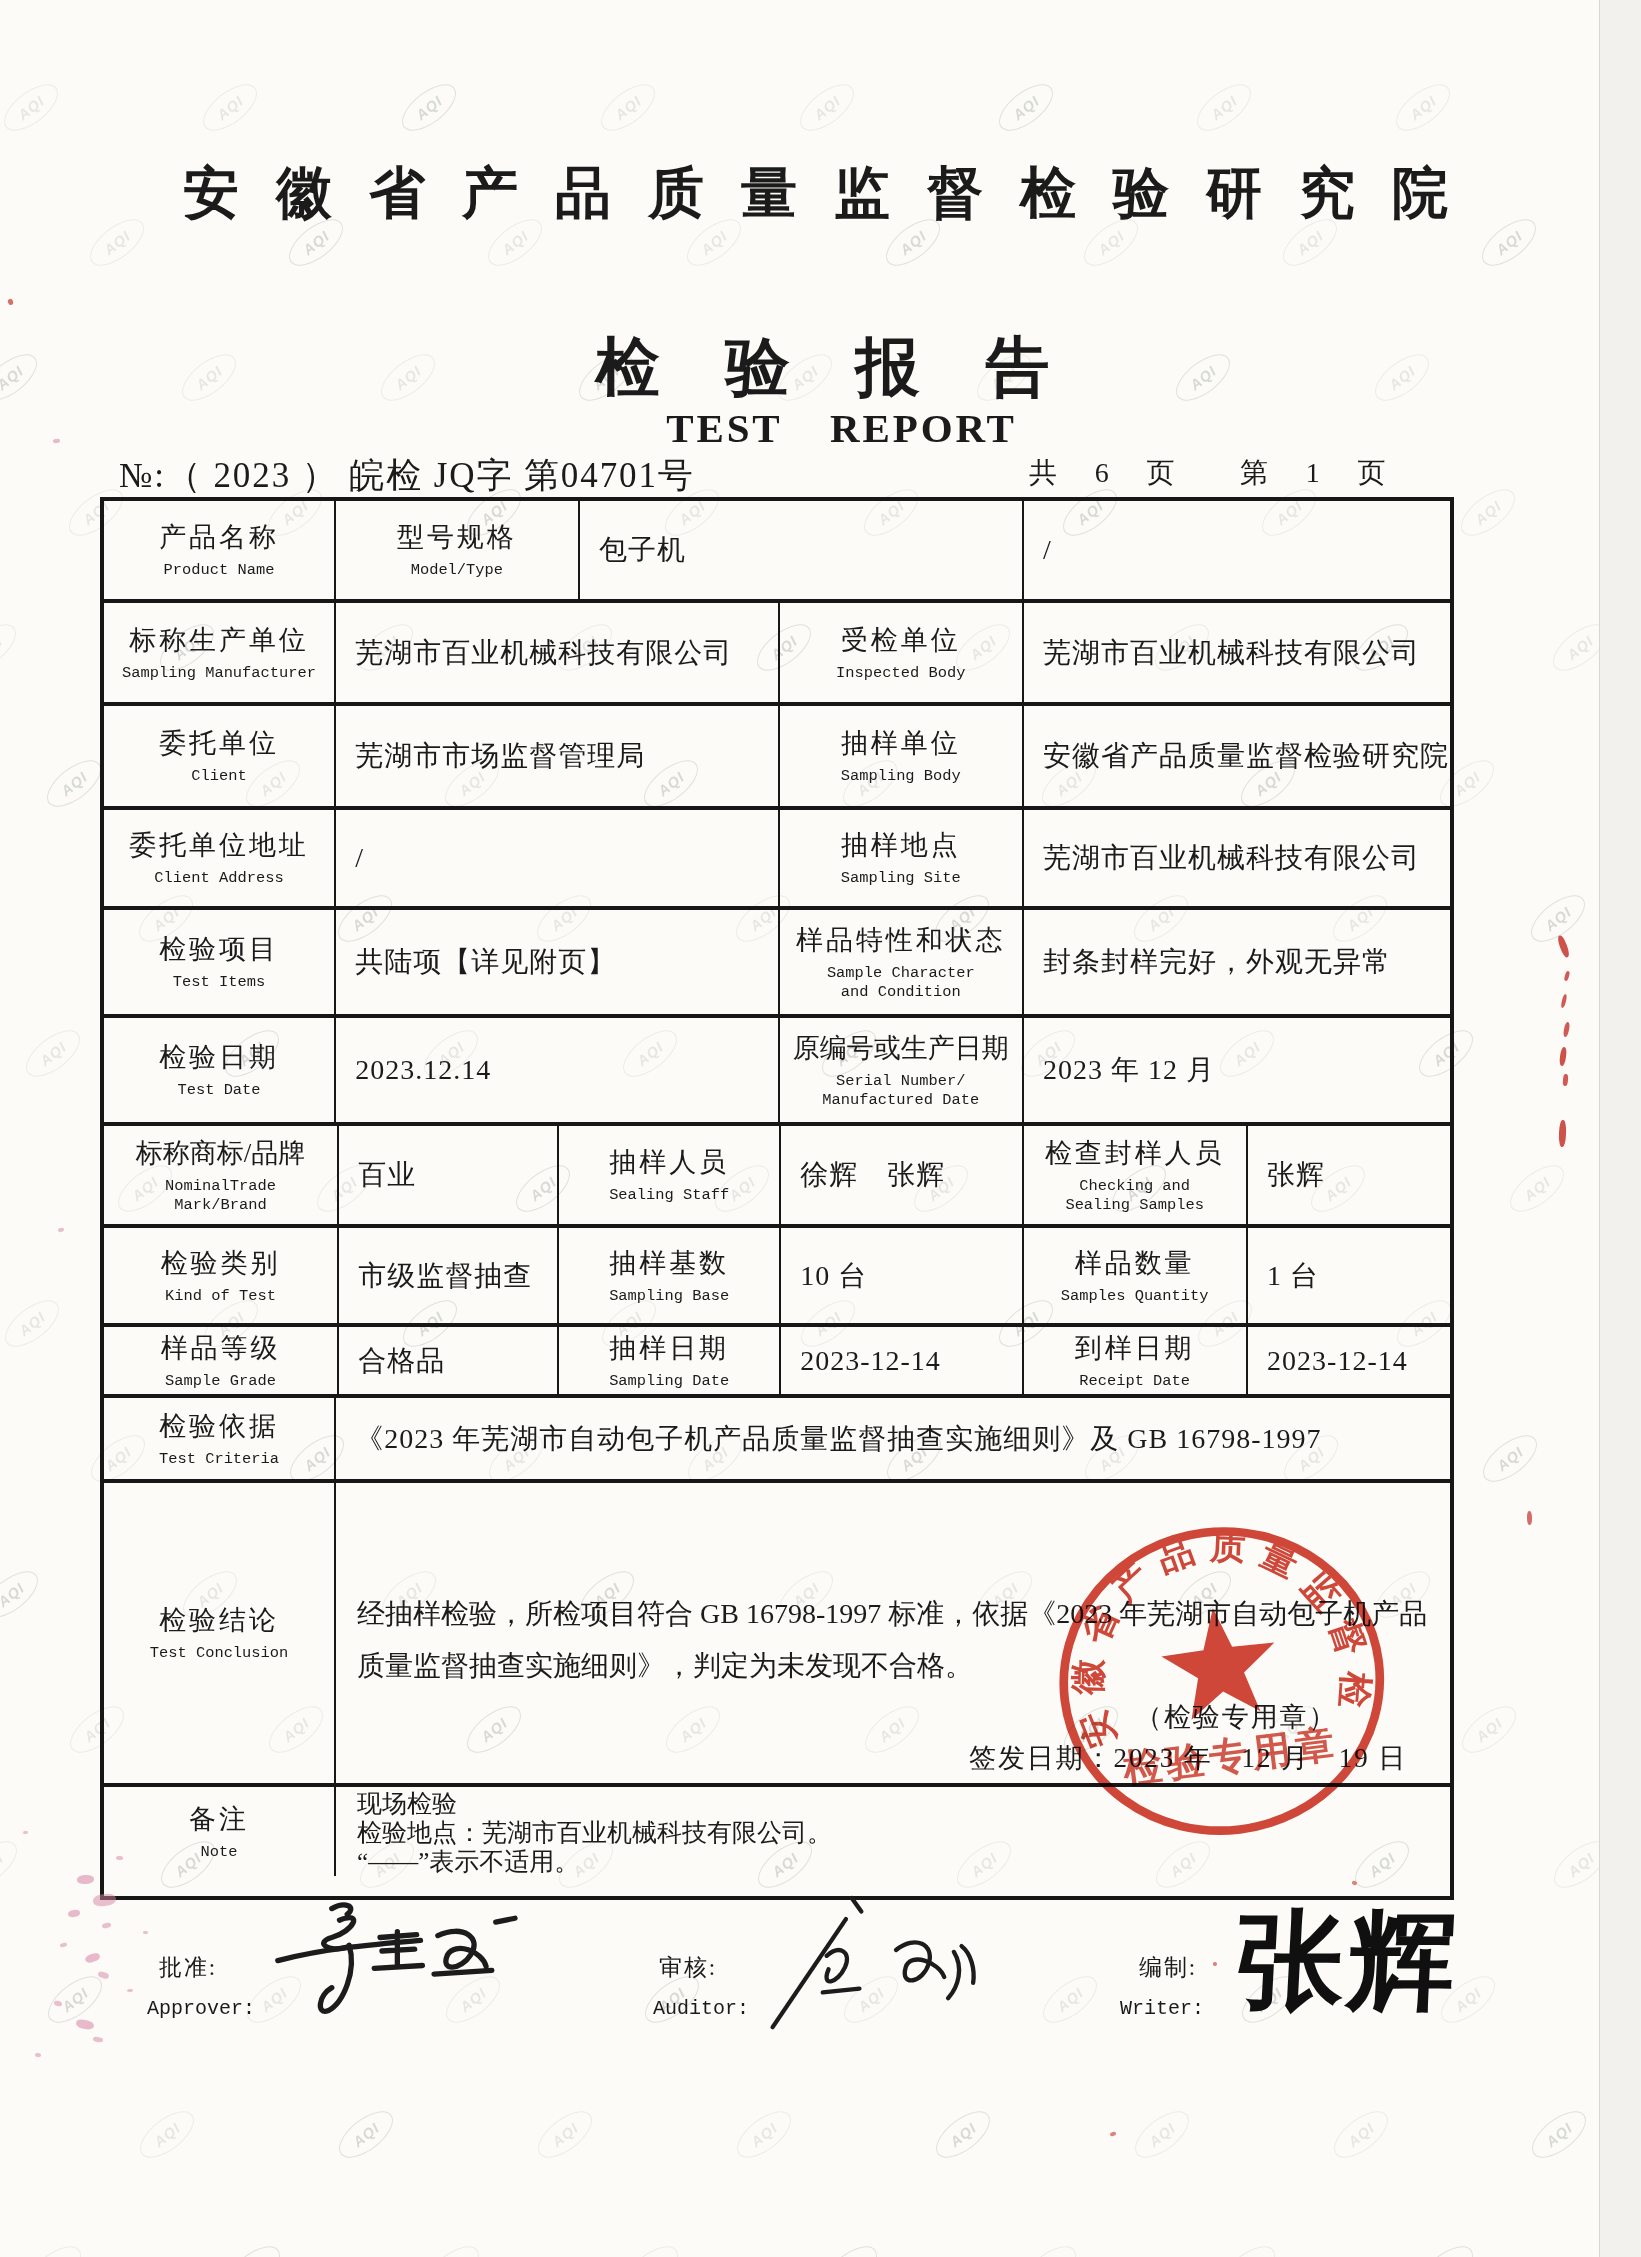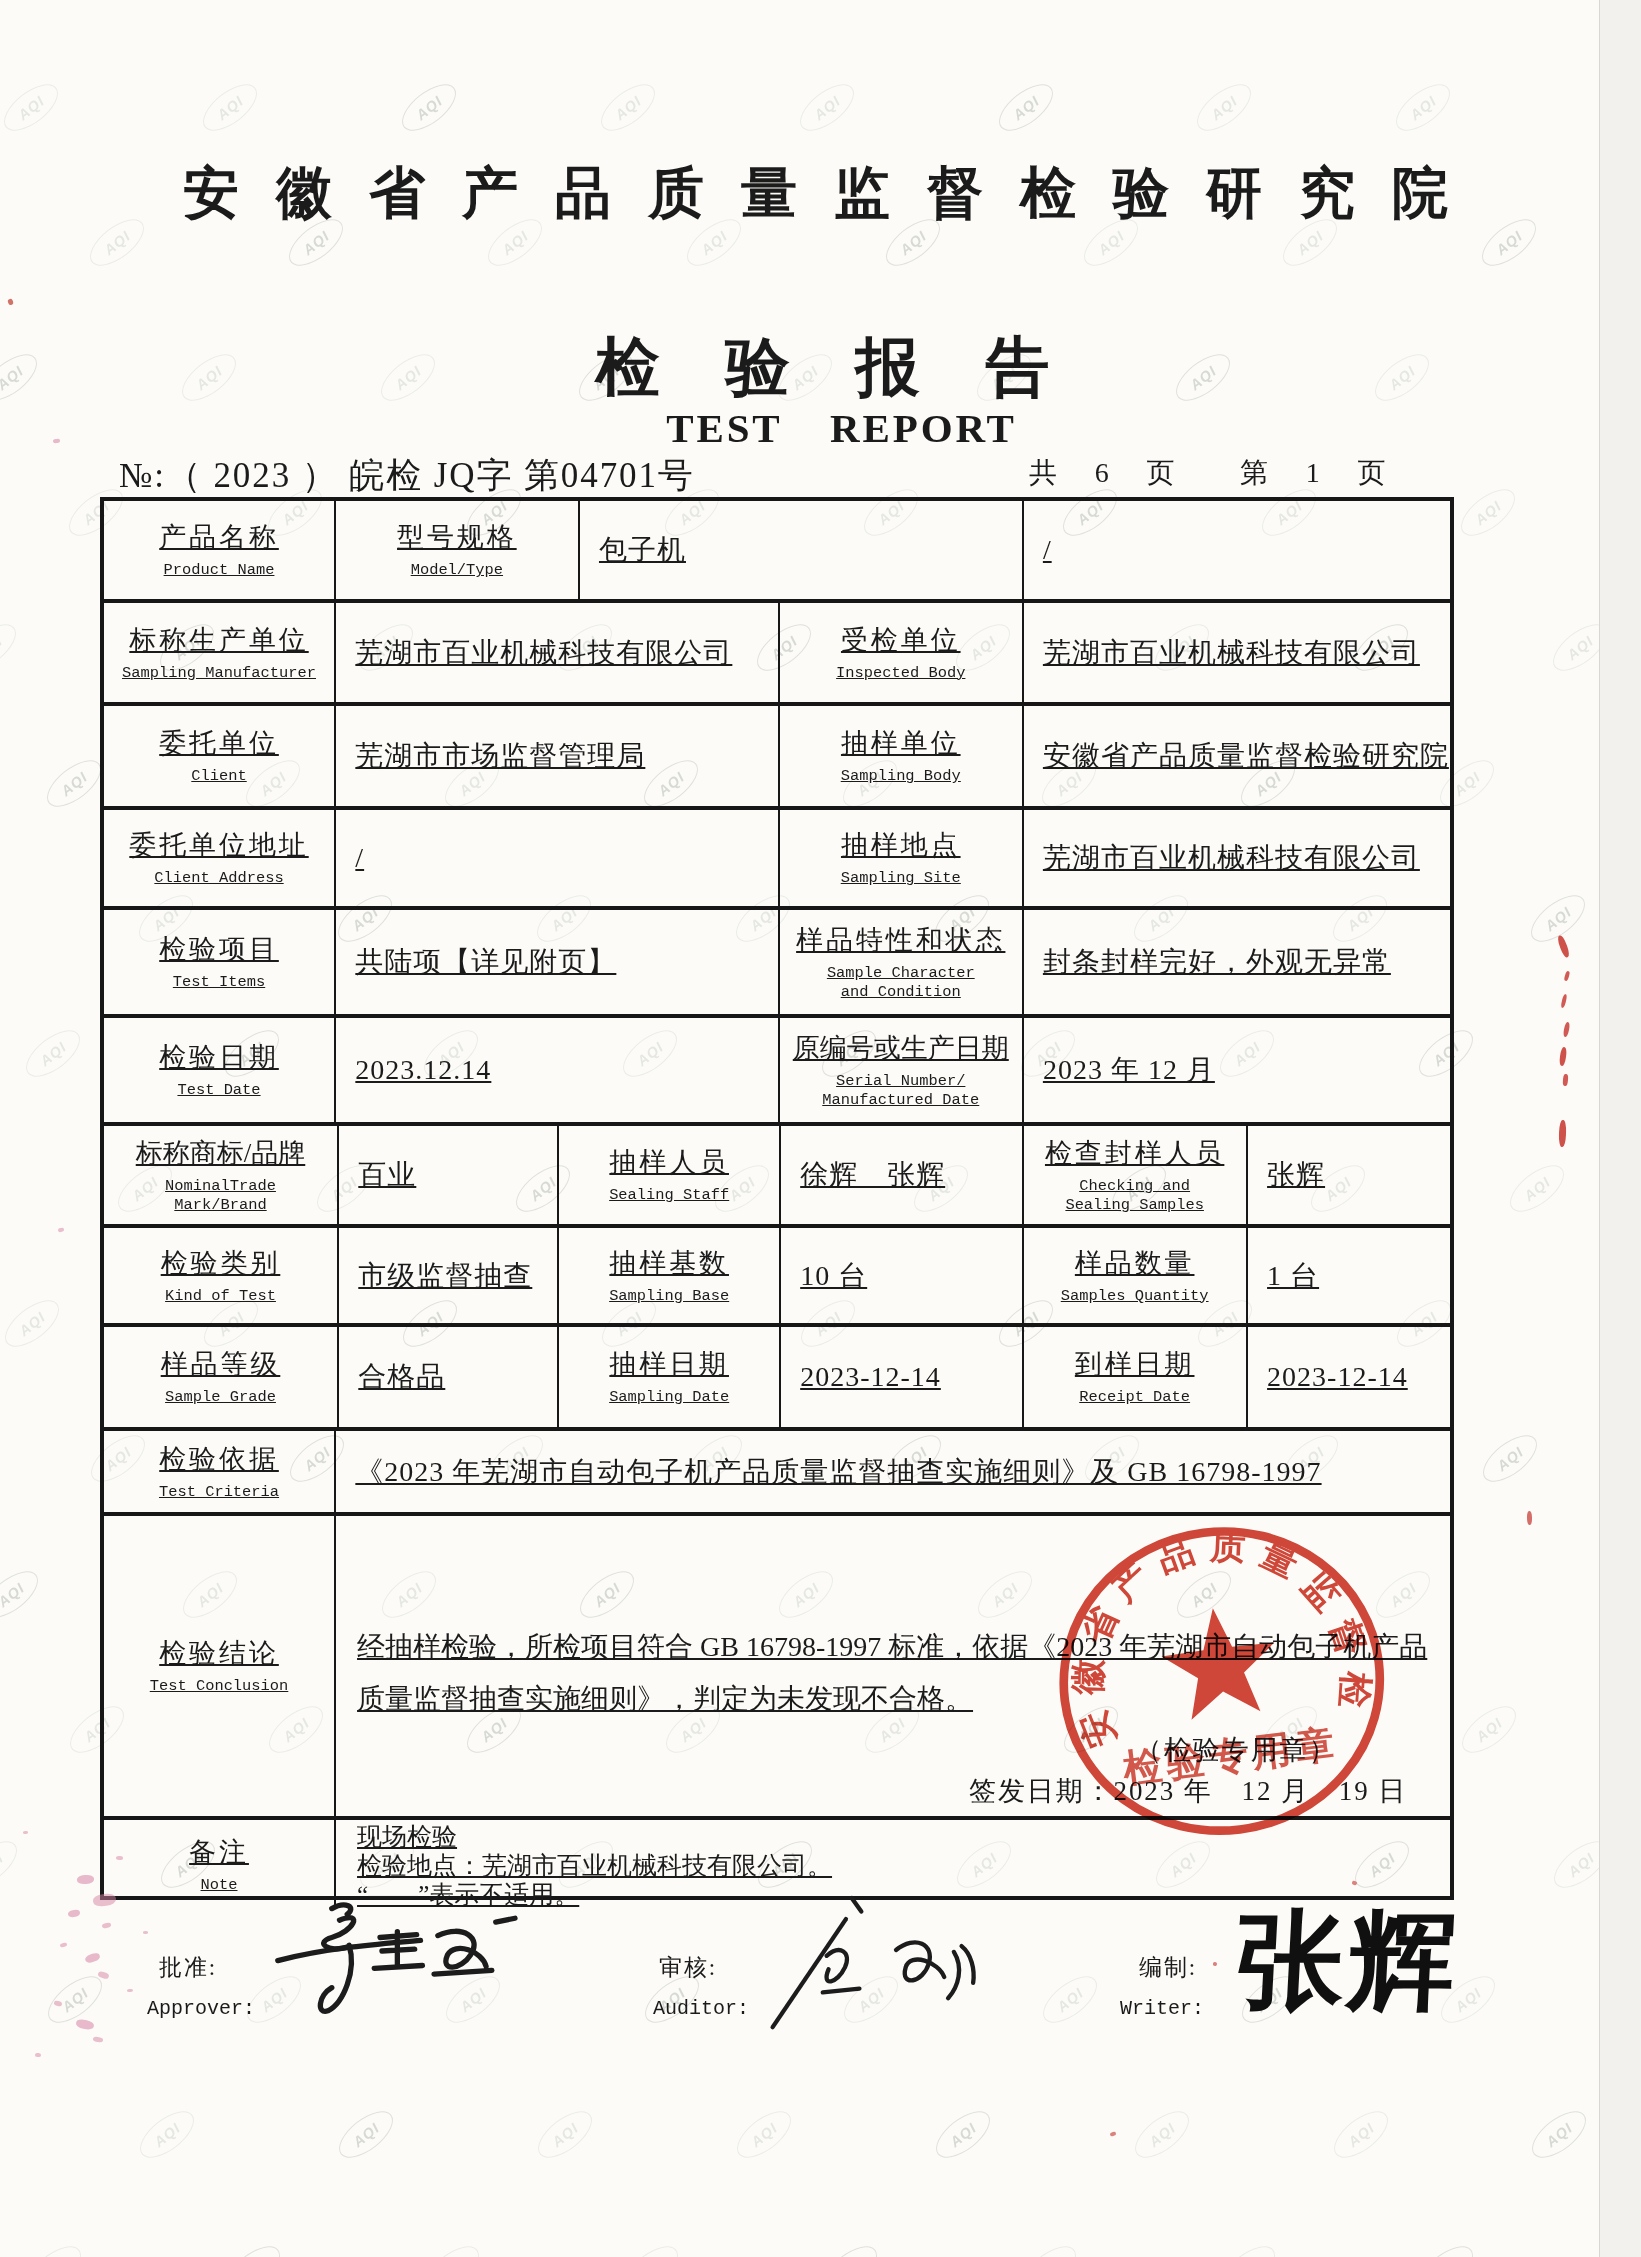"产品名称" .row { text-decoration: underline -> none }
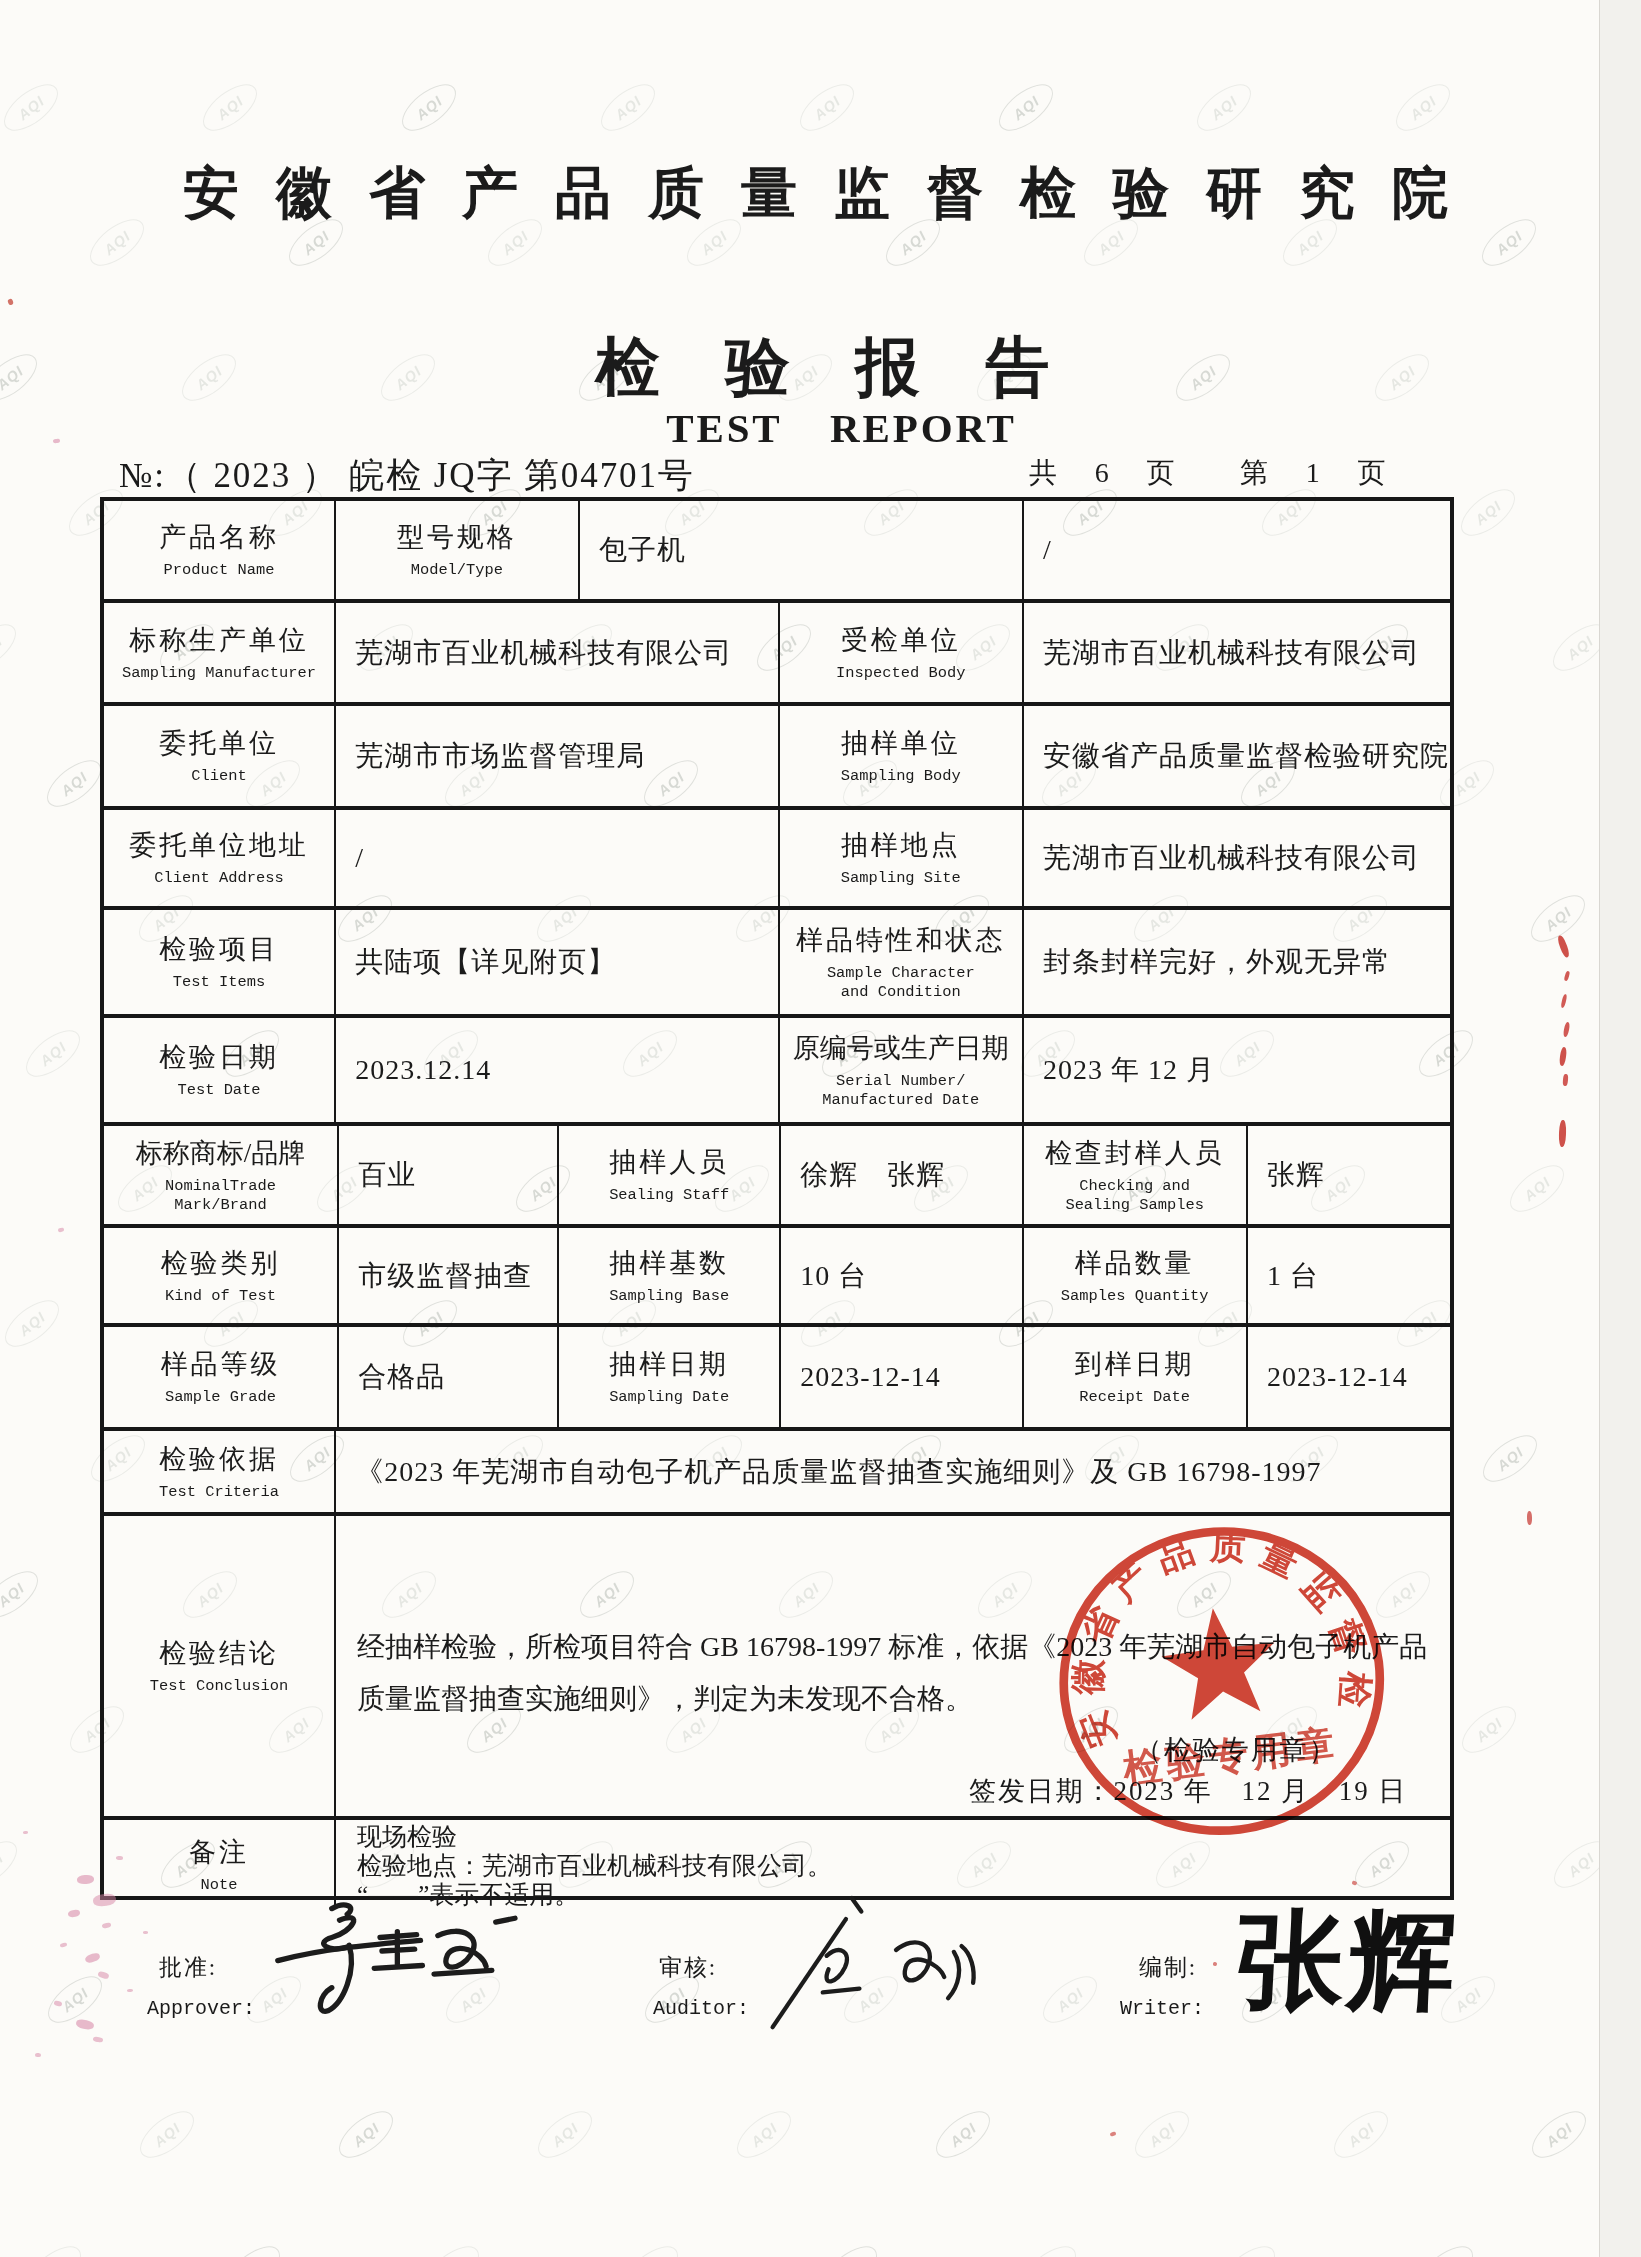"样品等级" div.row { height: 104px -> 71px }
